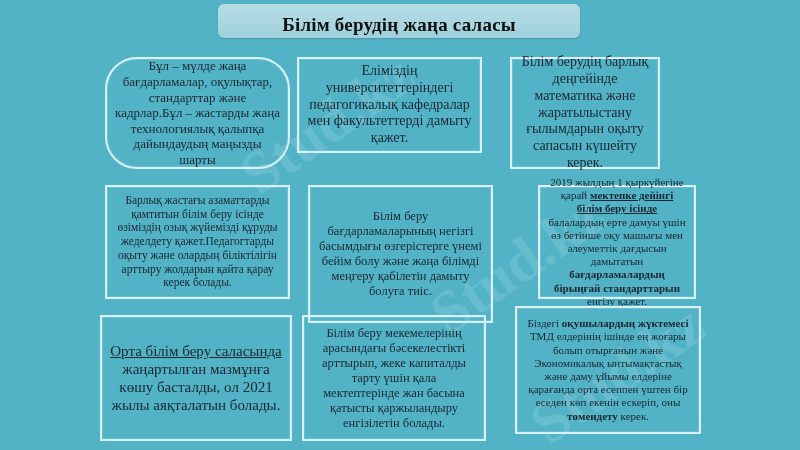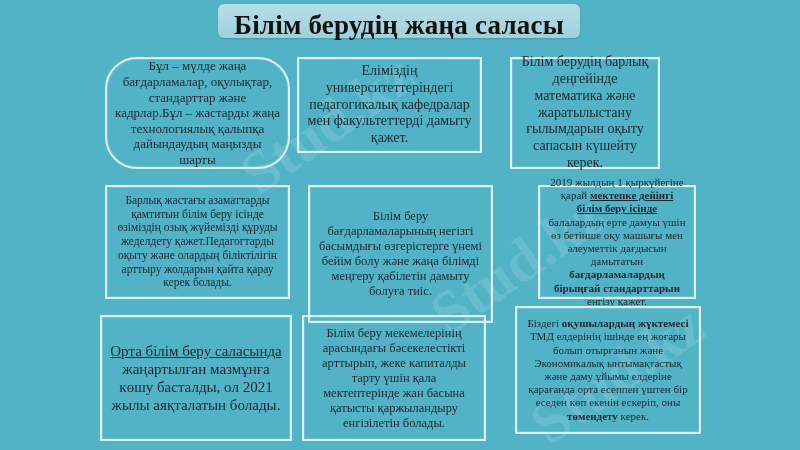"Білім берудің жаңа саласы" .title-bar span { font-size: 27px -> 19px }
